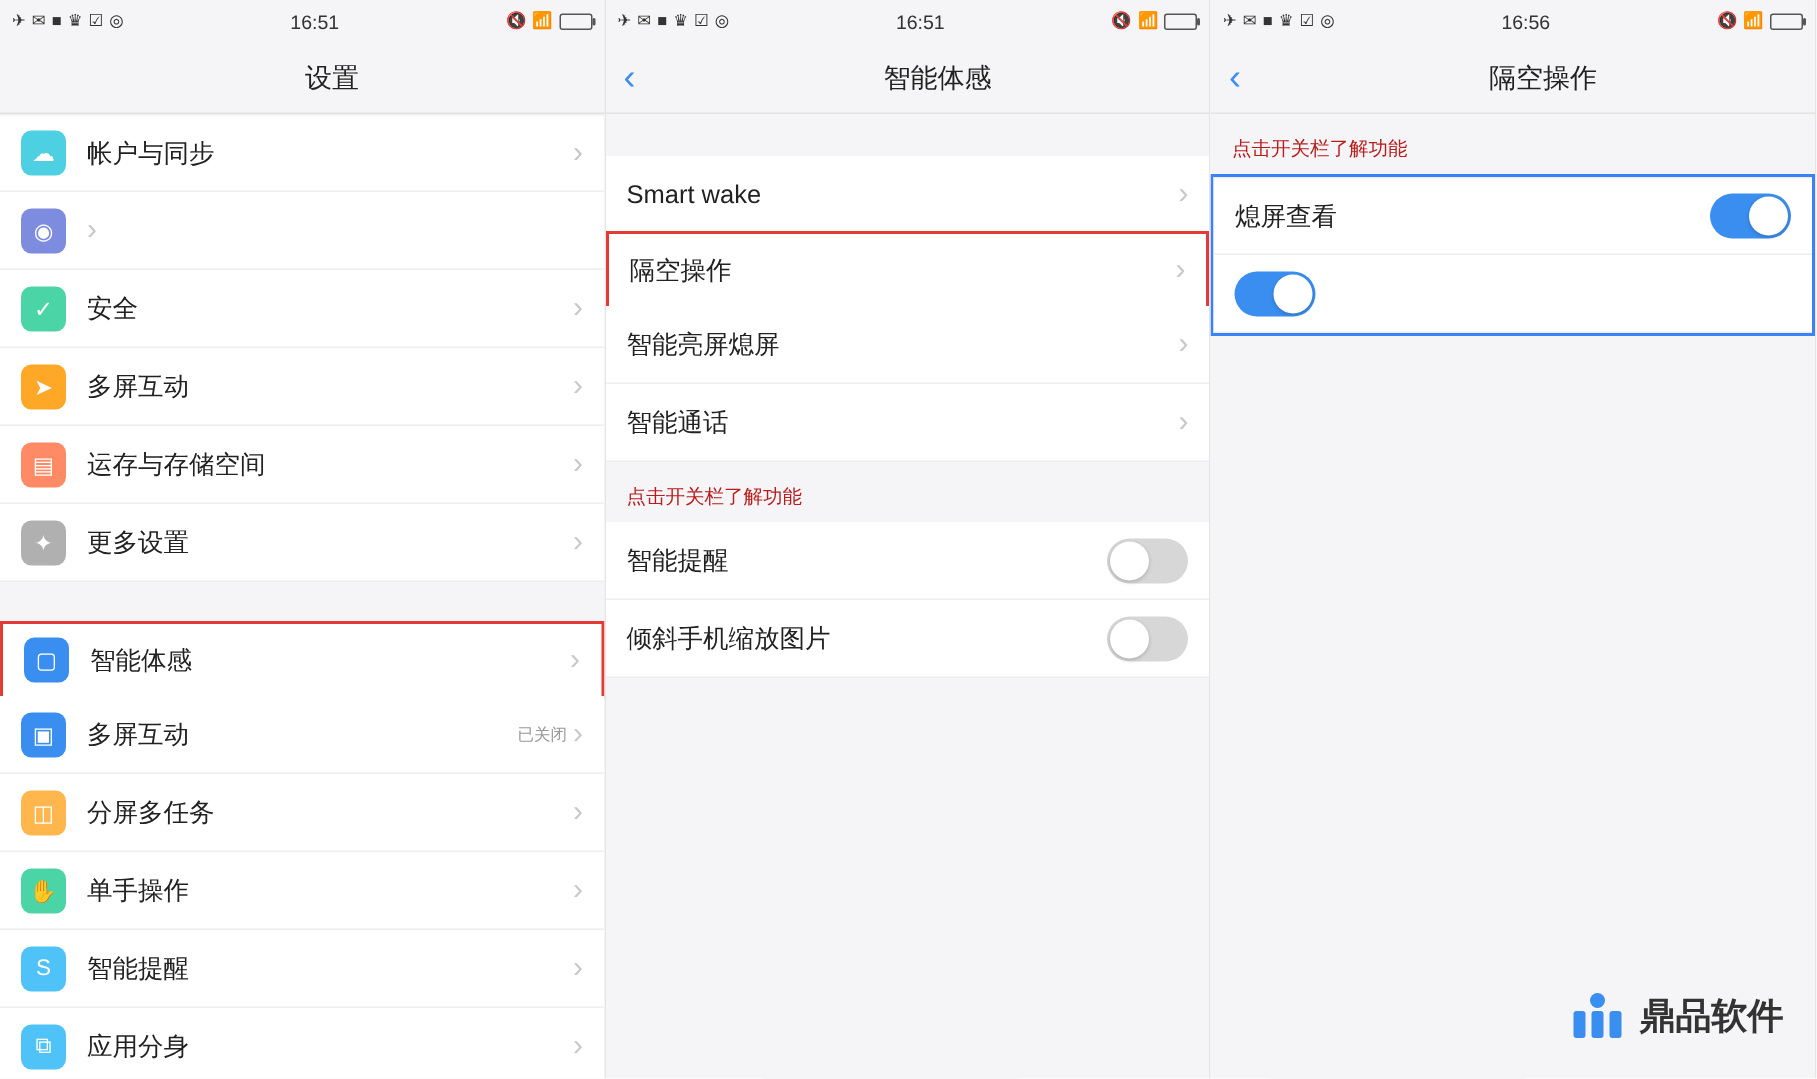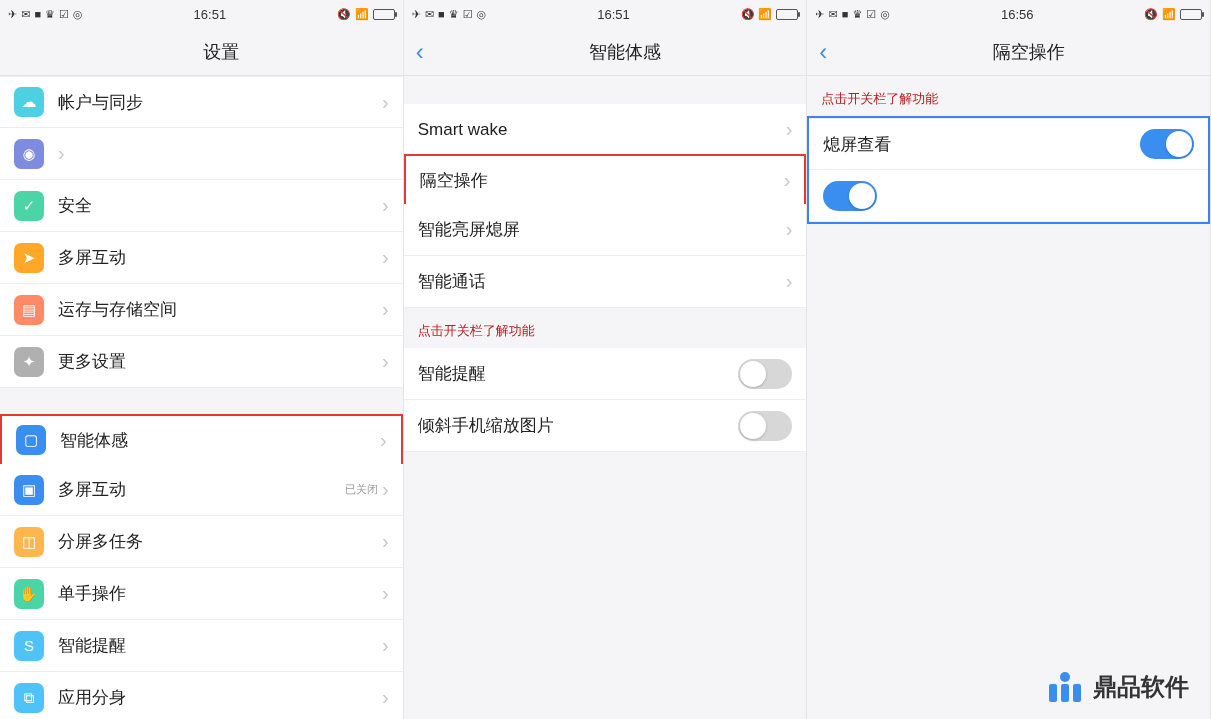"鼎品软件" .watermark { bottom: 14px -> 24px }
